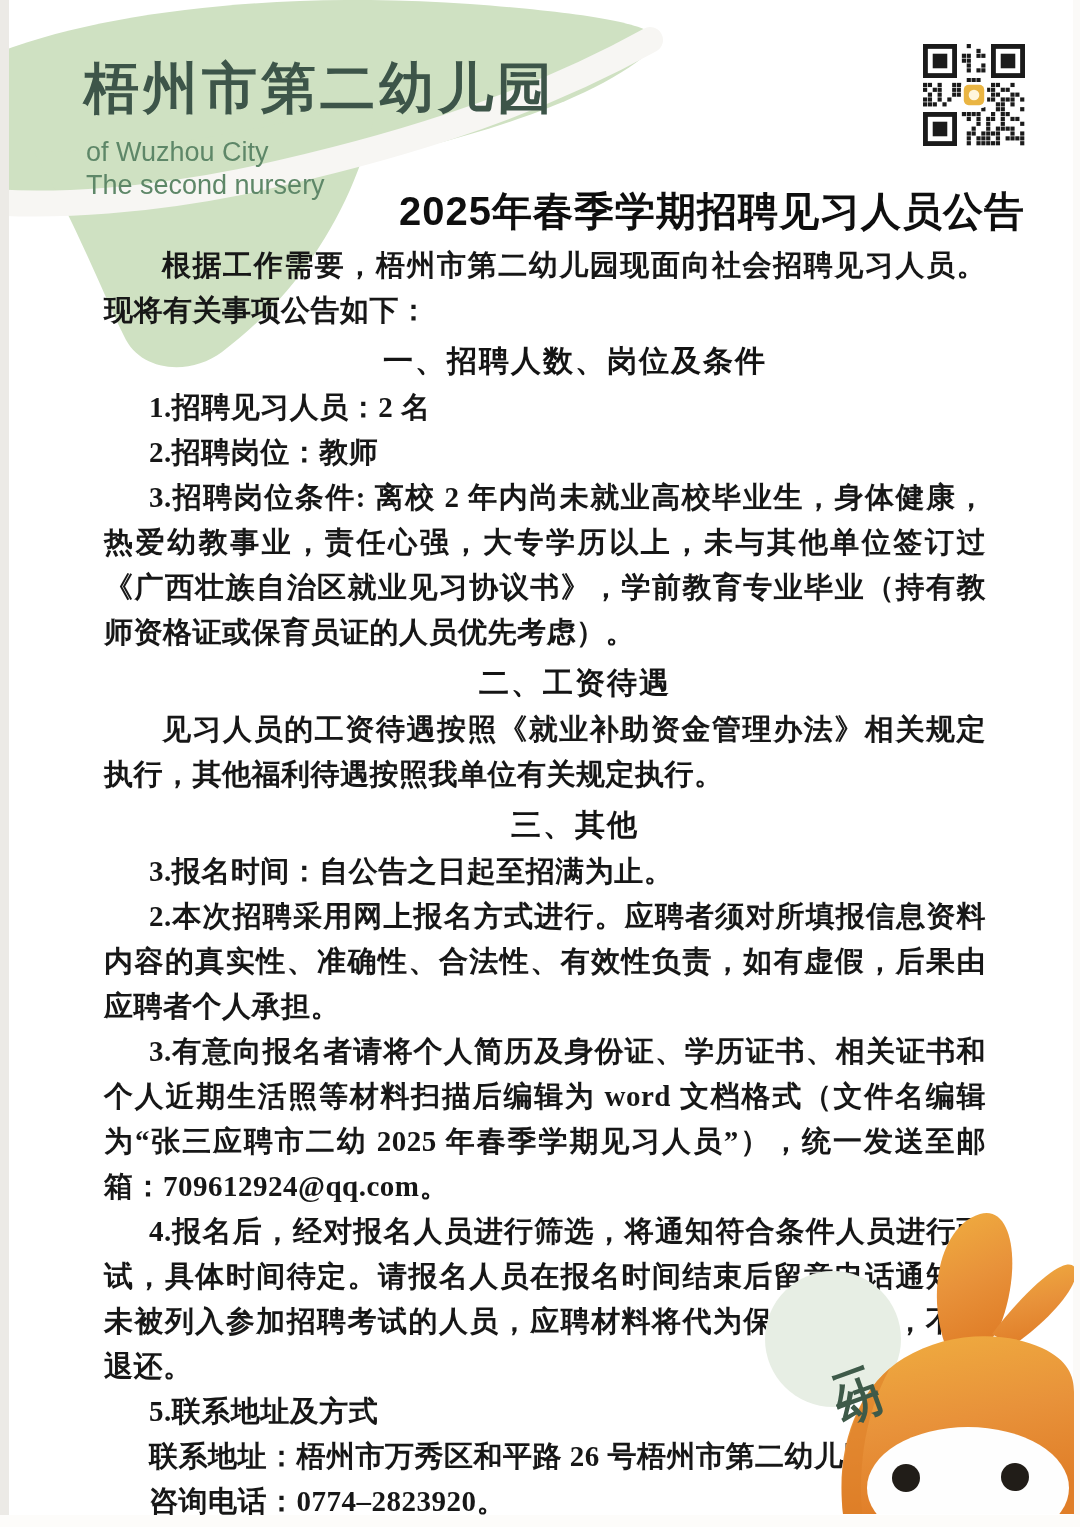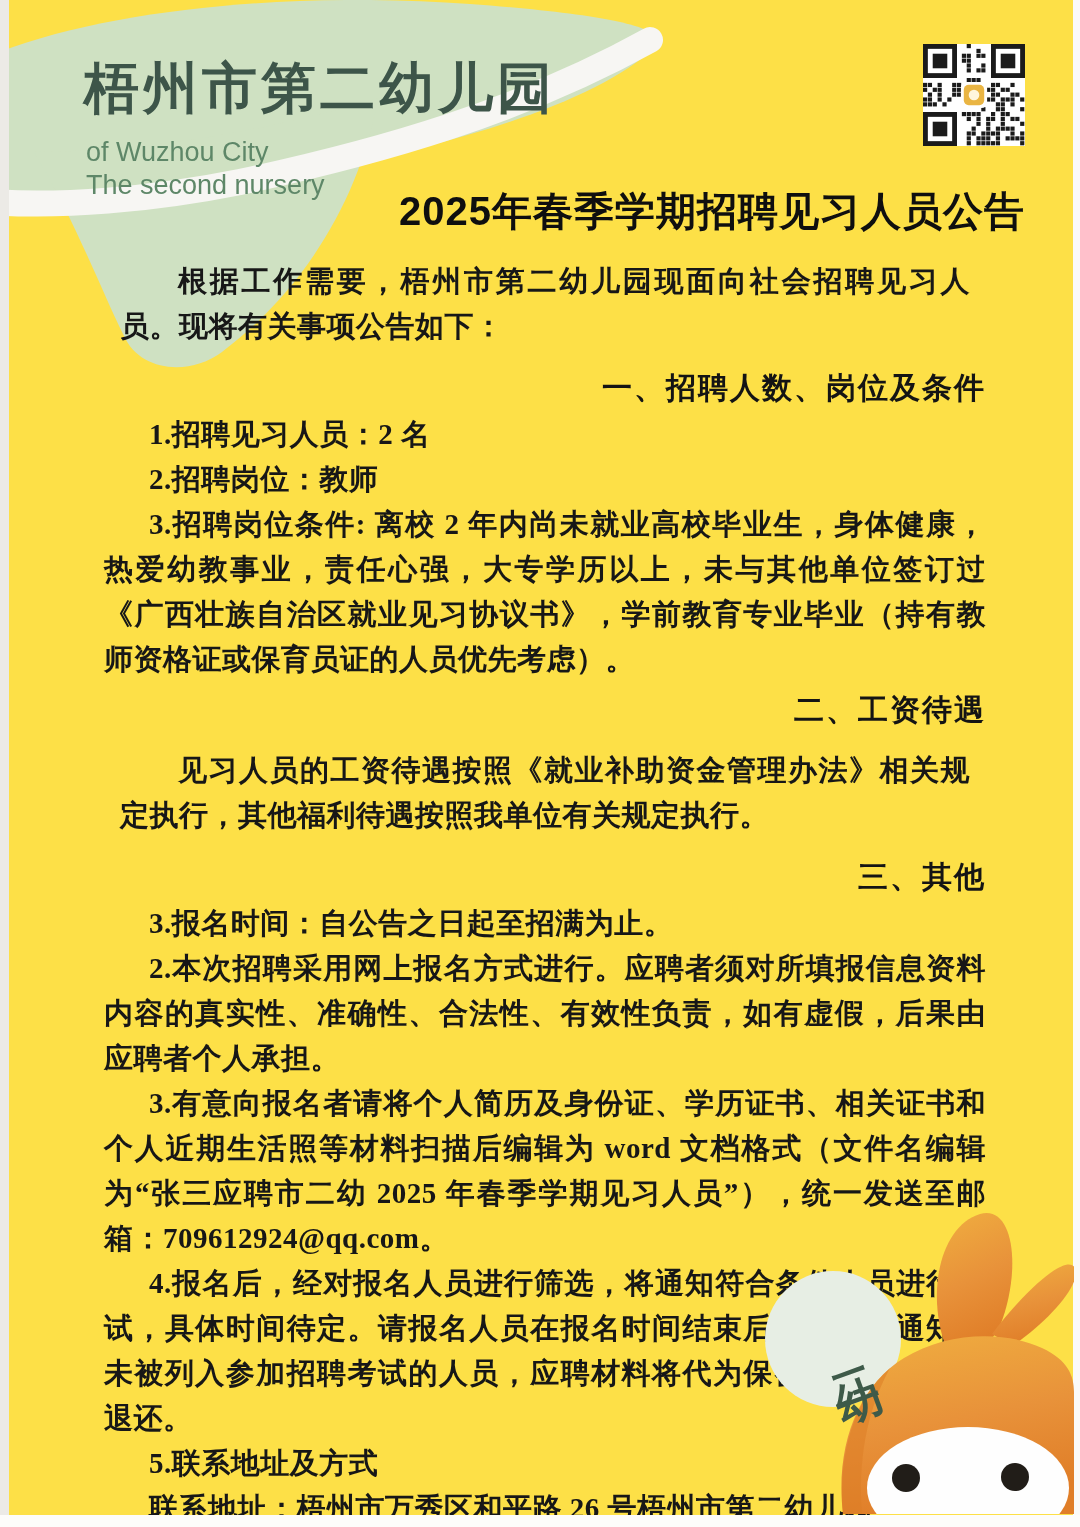"梧州市第二幼儿园" .page { background: #fde047 -> #ffffff }
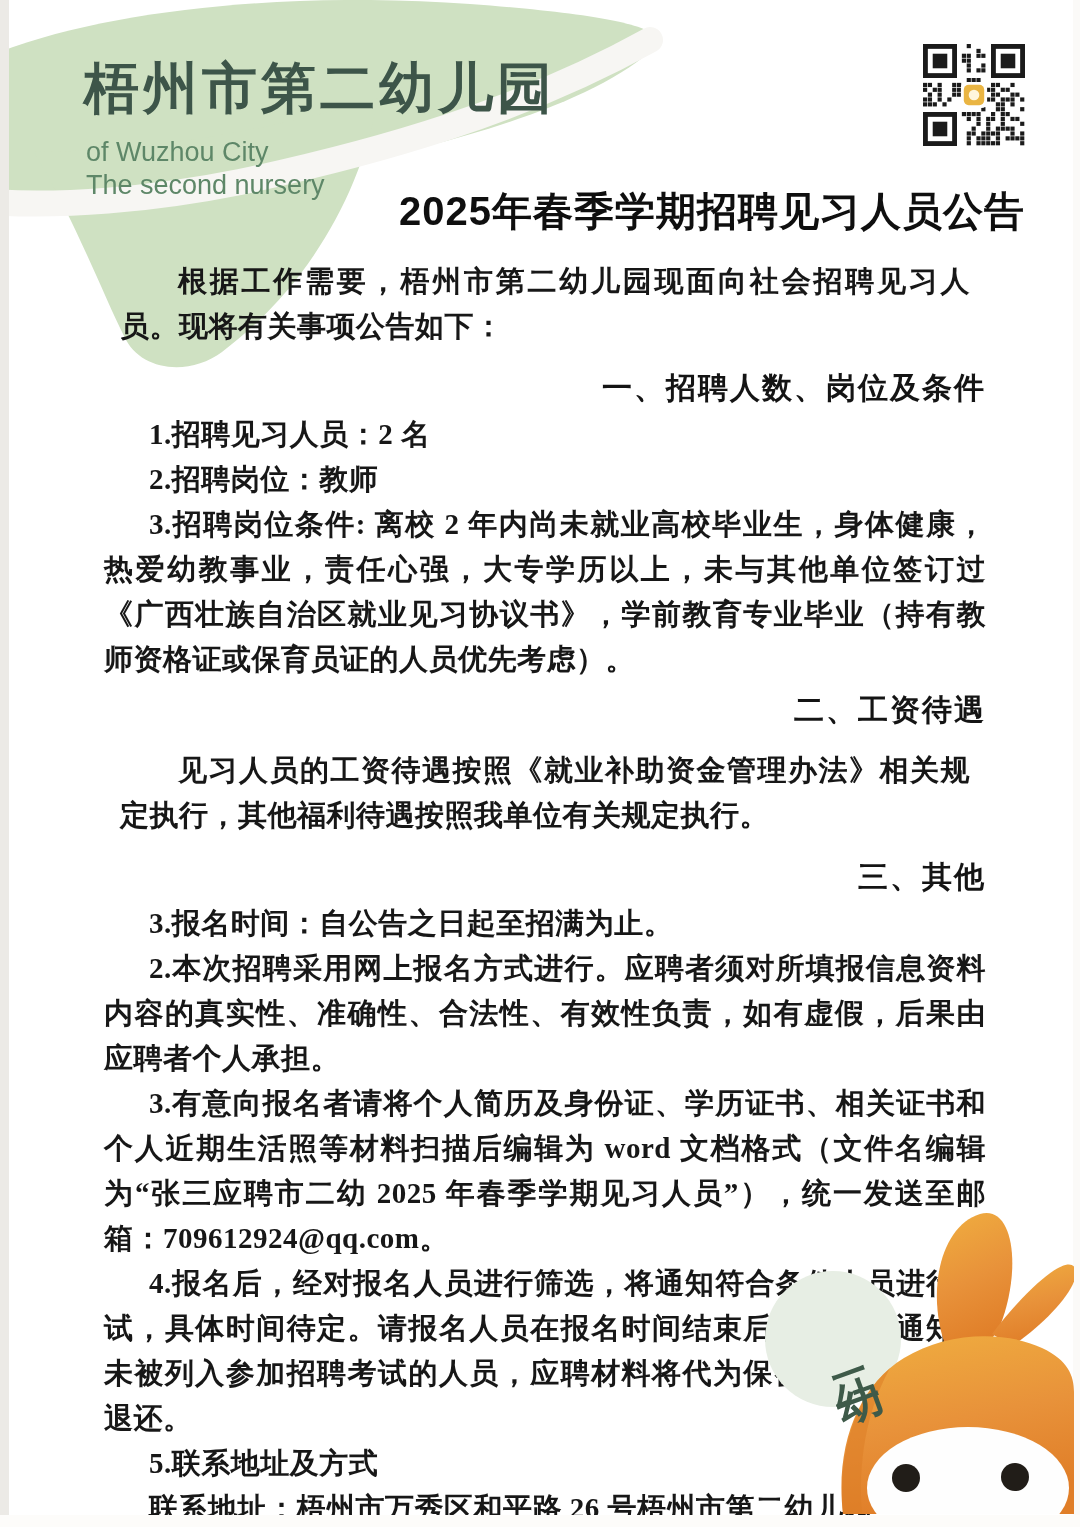"根据工作需要，梧州市第二幼儿园现面向社会招聘见习人员。现将有关事项公告如下：" .para { margin: 16px -> 0 }
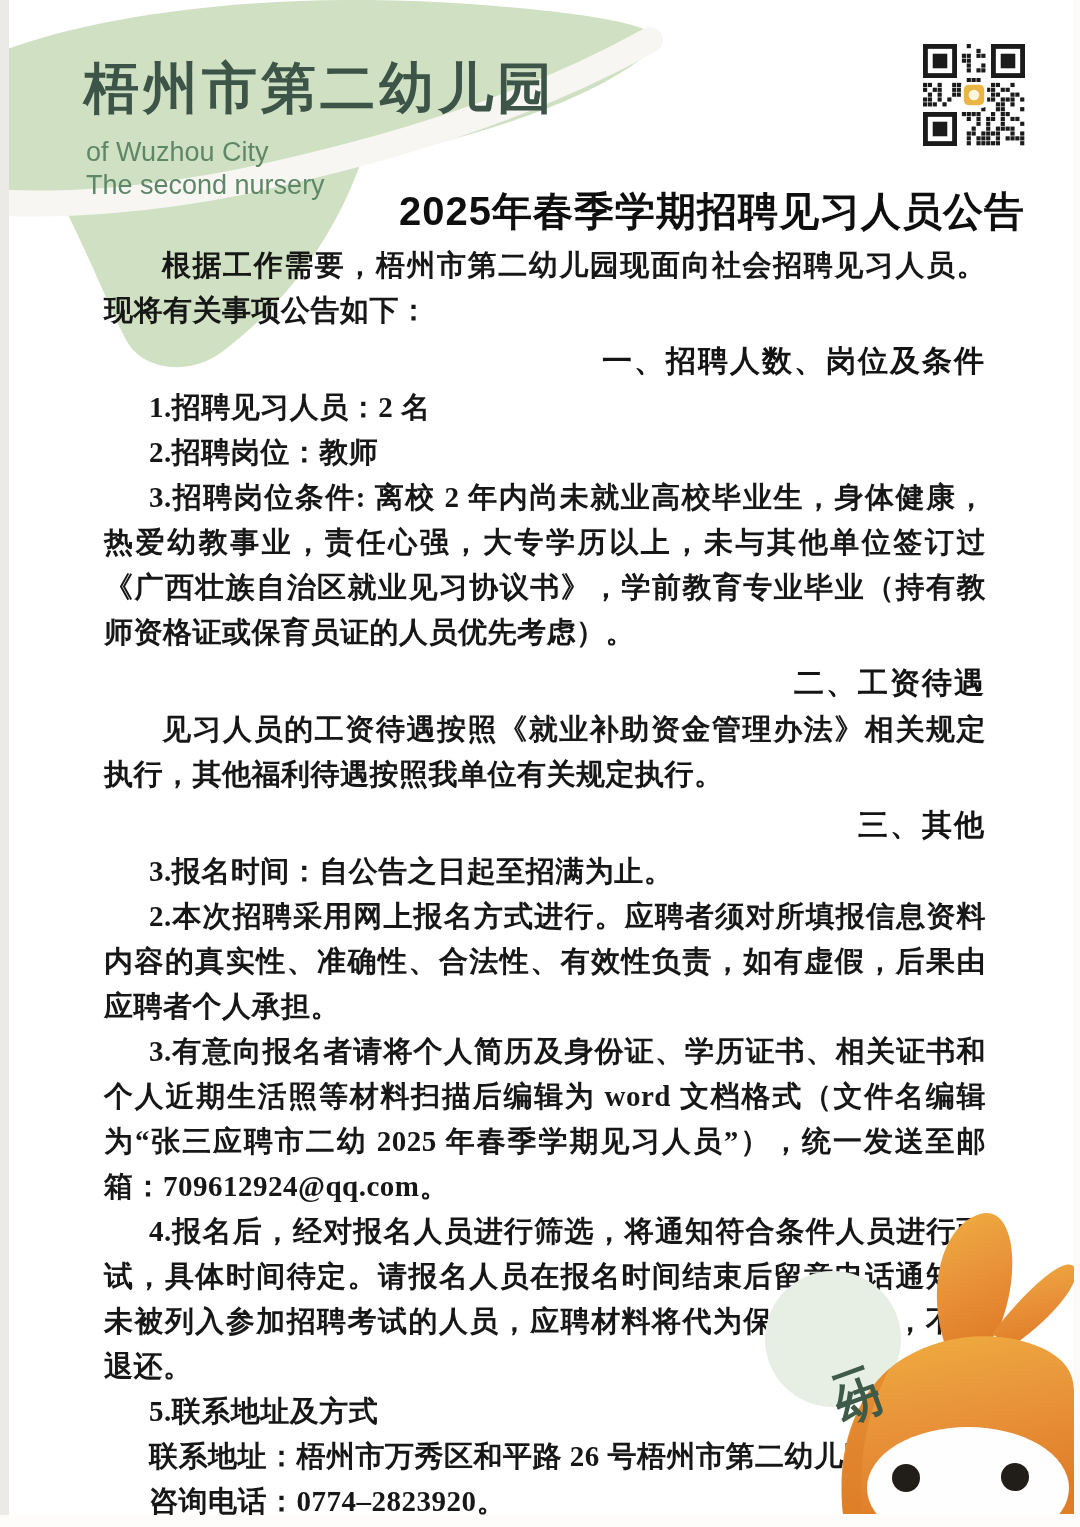"一、招聘人数、岗位及条件" .hsec { text-align: right -> center }
